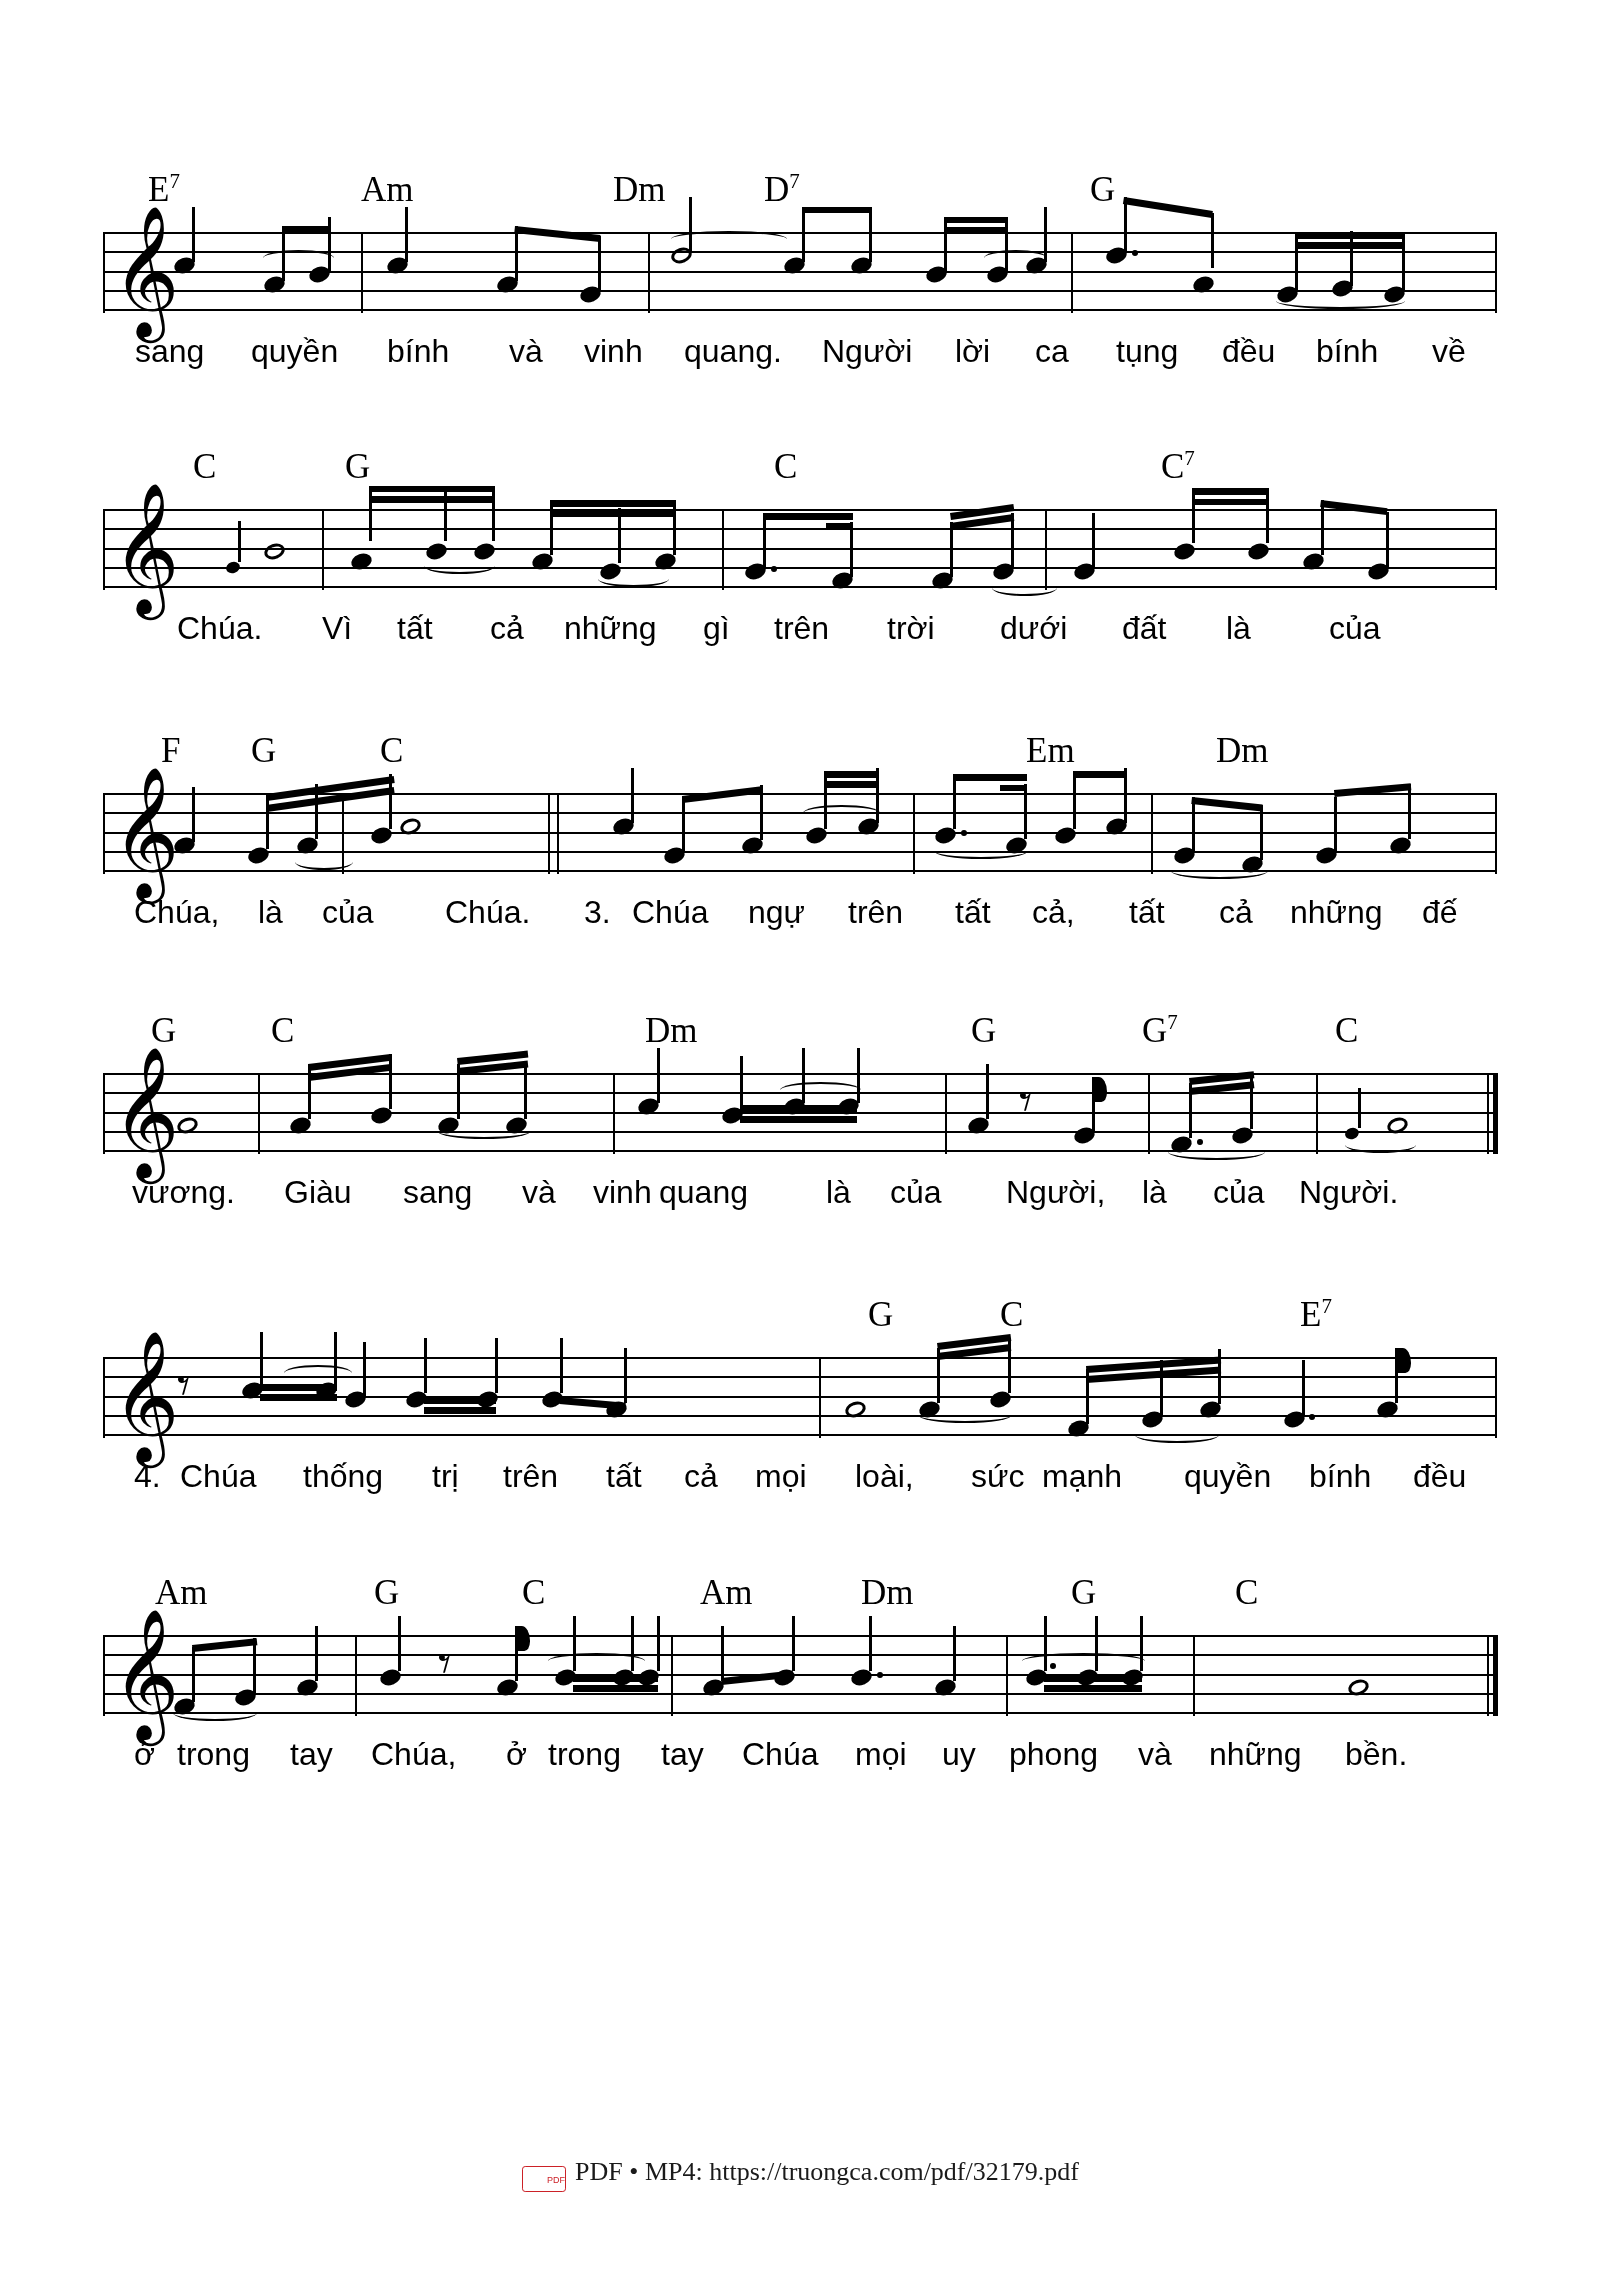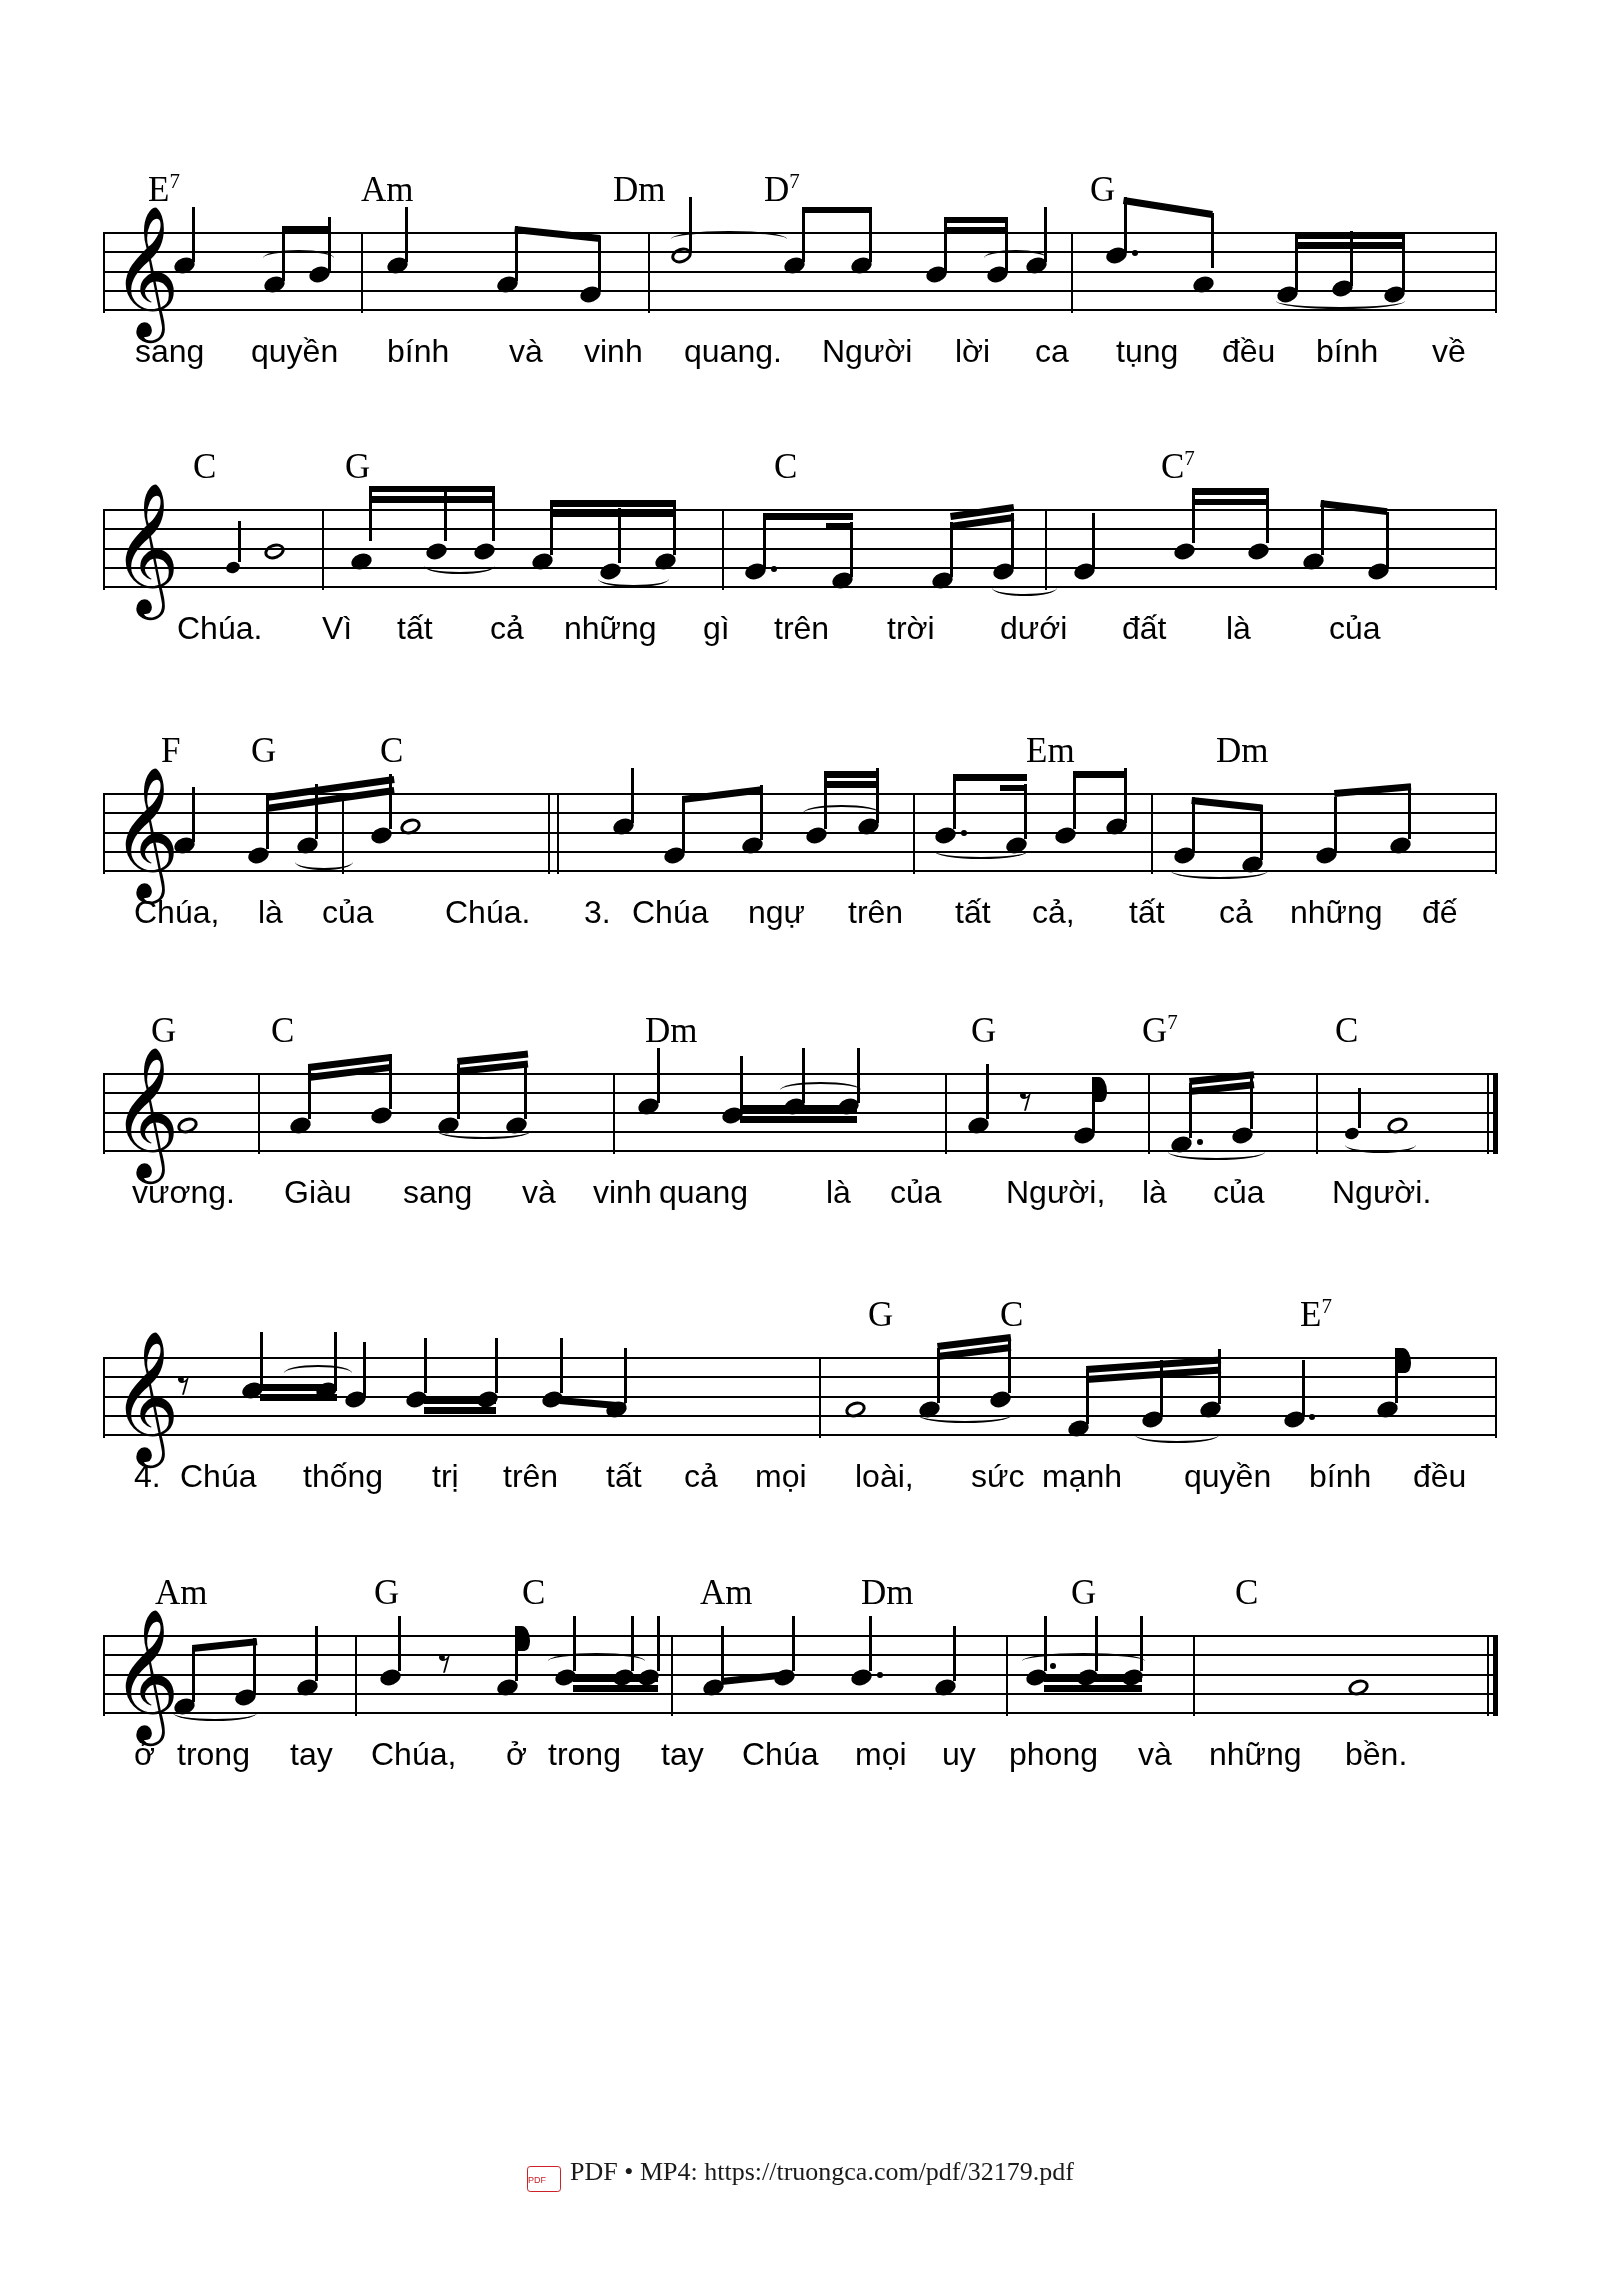"Người." div.lyric { left: 1229px -> 1196px }
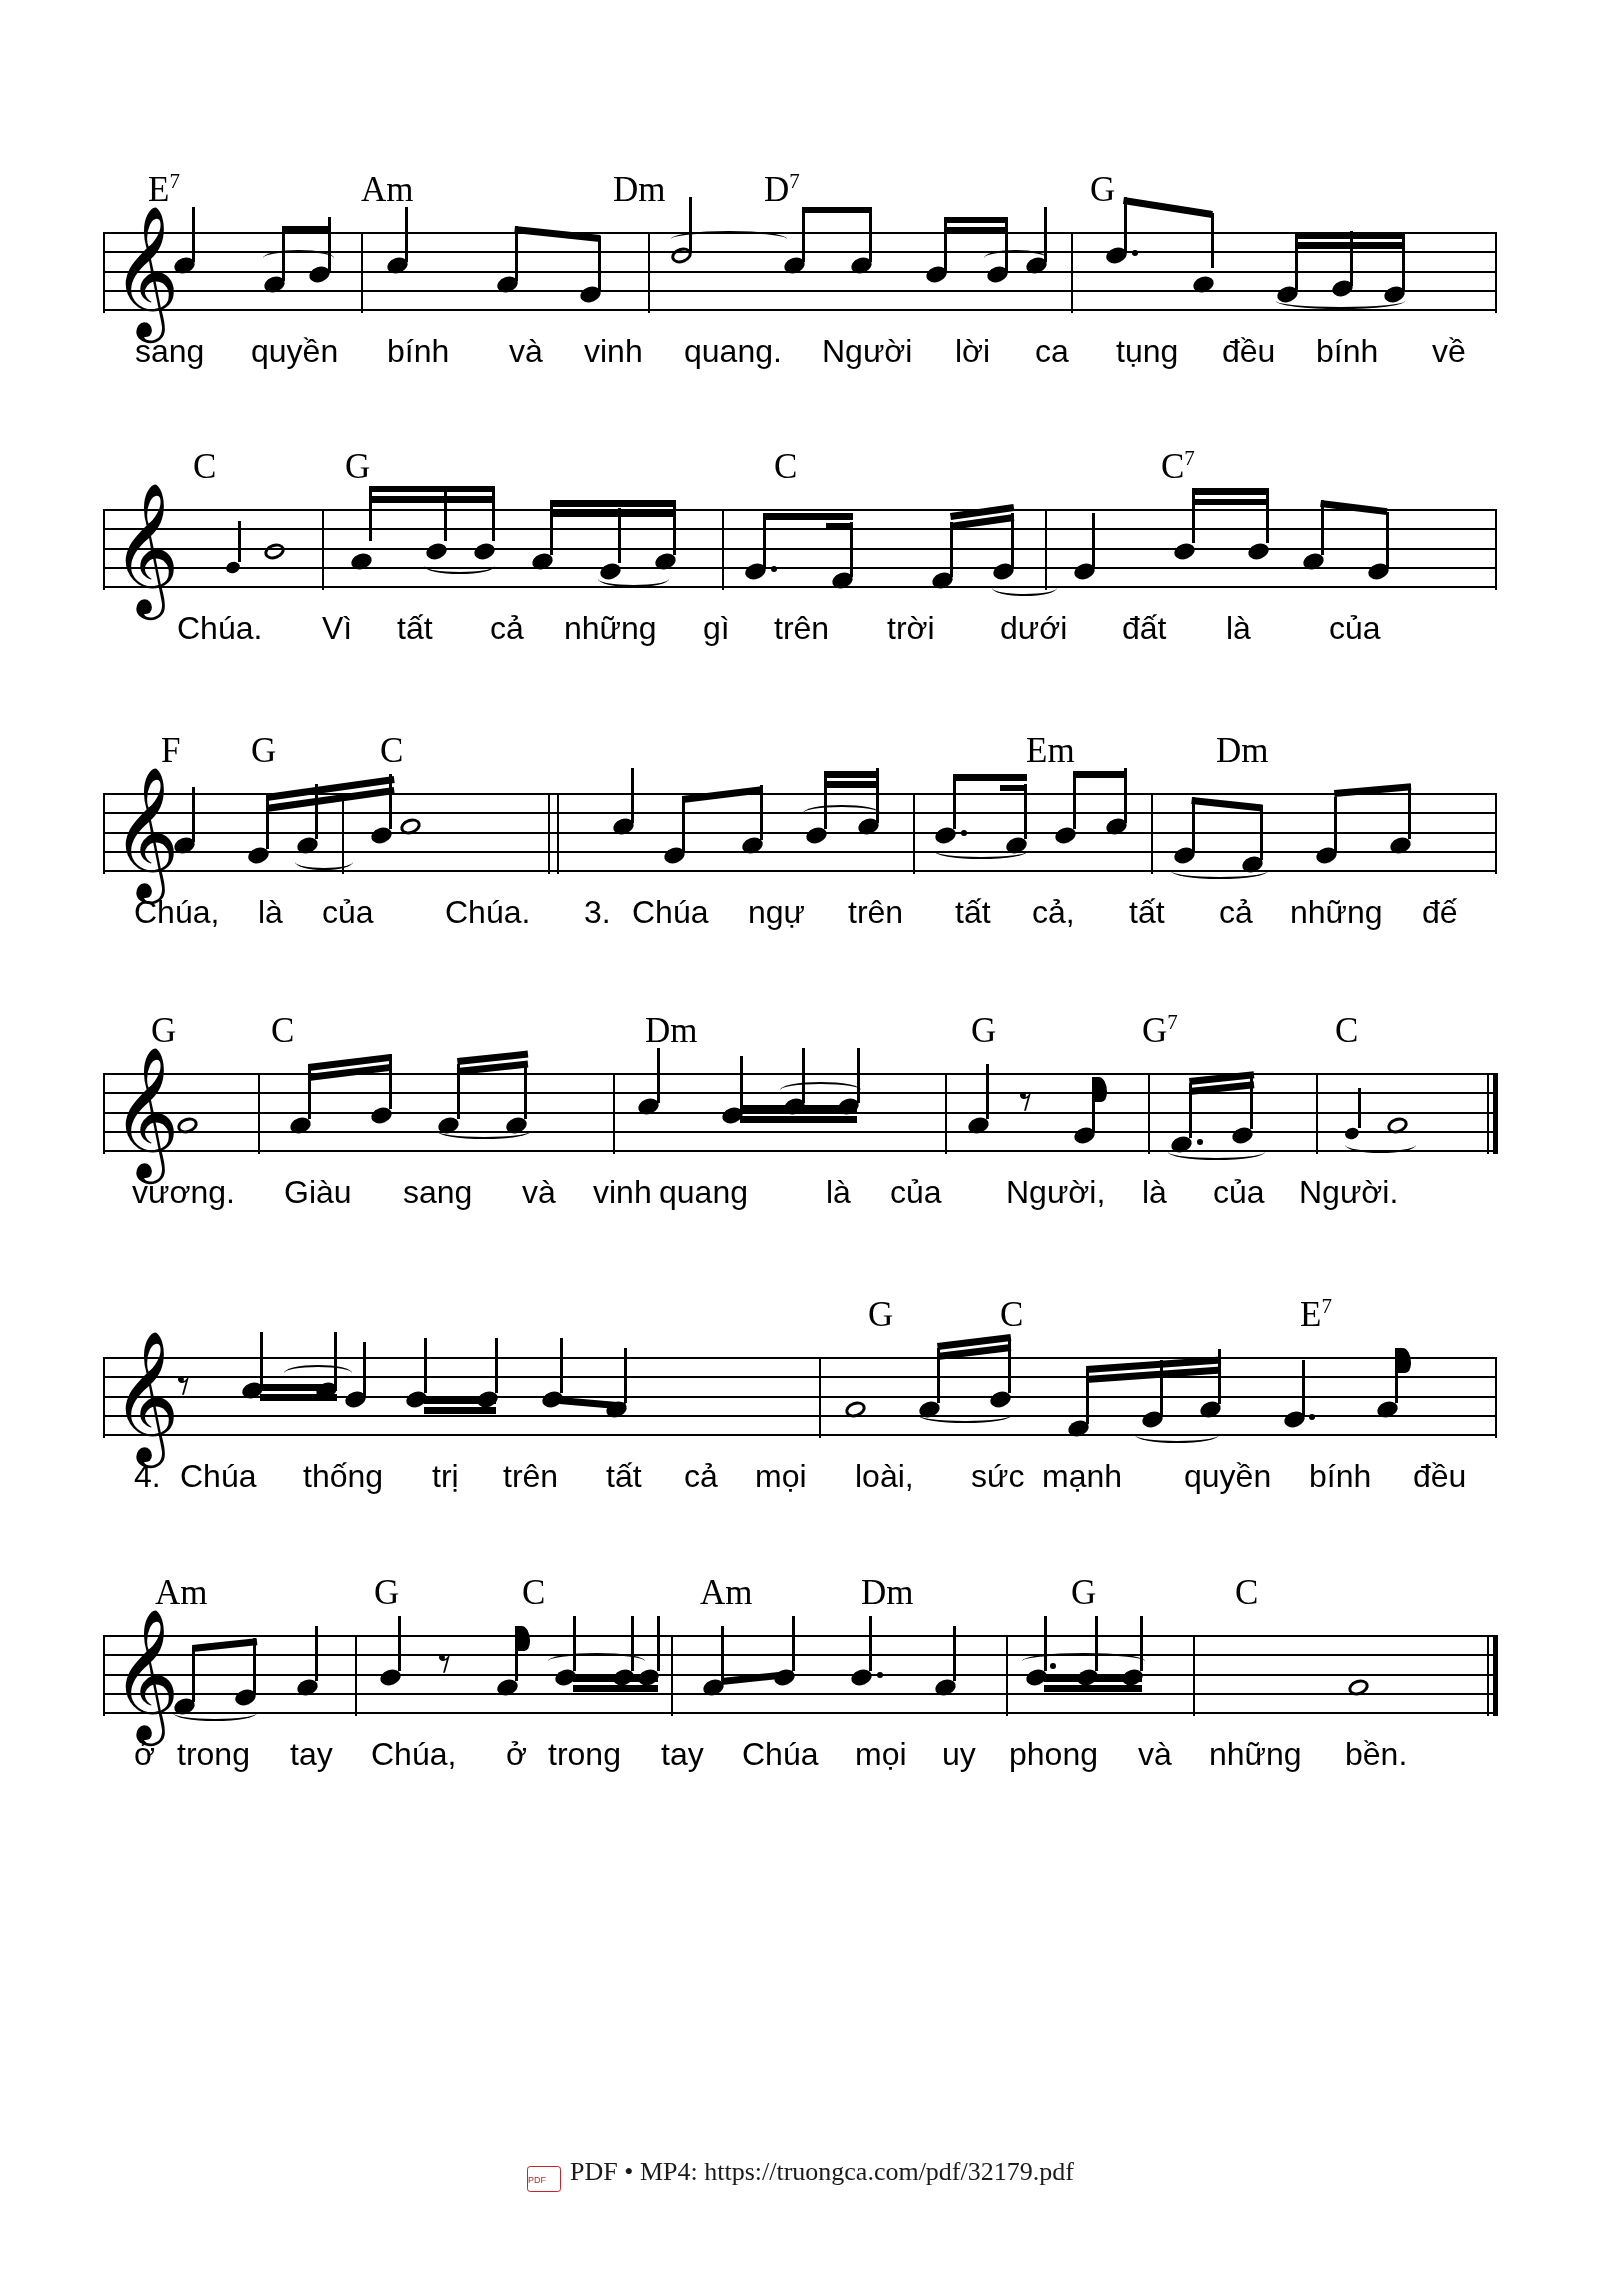"PDF" .footer .pdf-badge { text-align: left -> right; width: 34px -> 44px }
